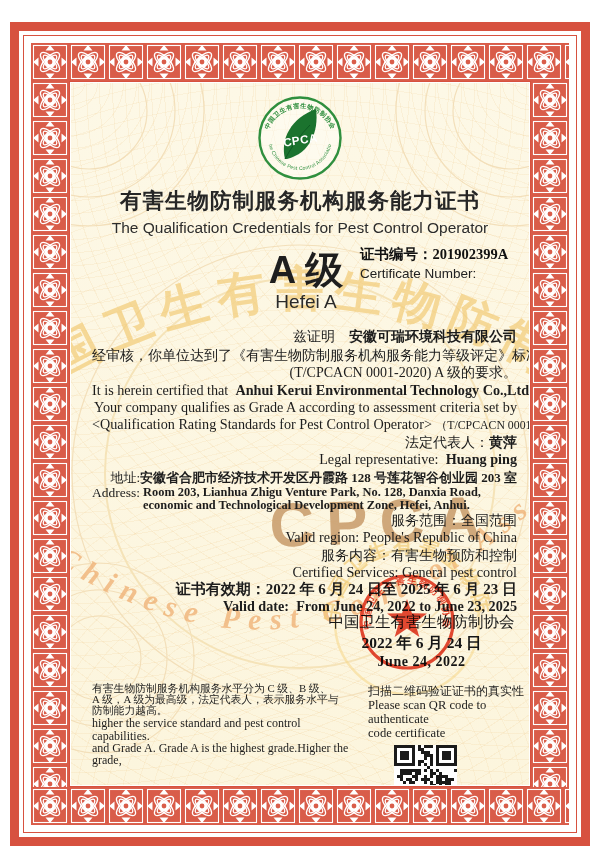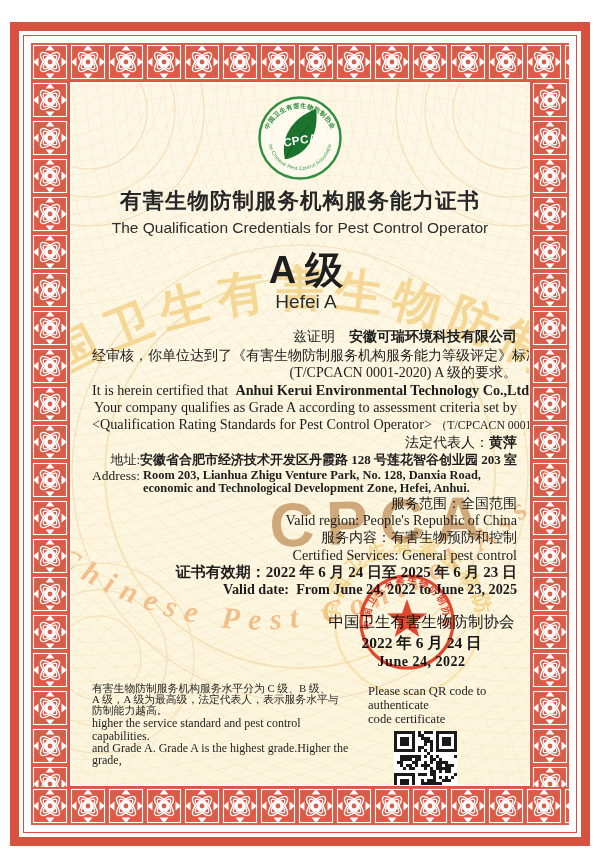"证书编号：201902399A" div.layer { html: none -> <div> <div><span>证书编号：</span><span>201902399A</span></div> <div>Certificate Number:</div> </div> }
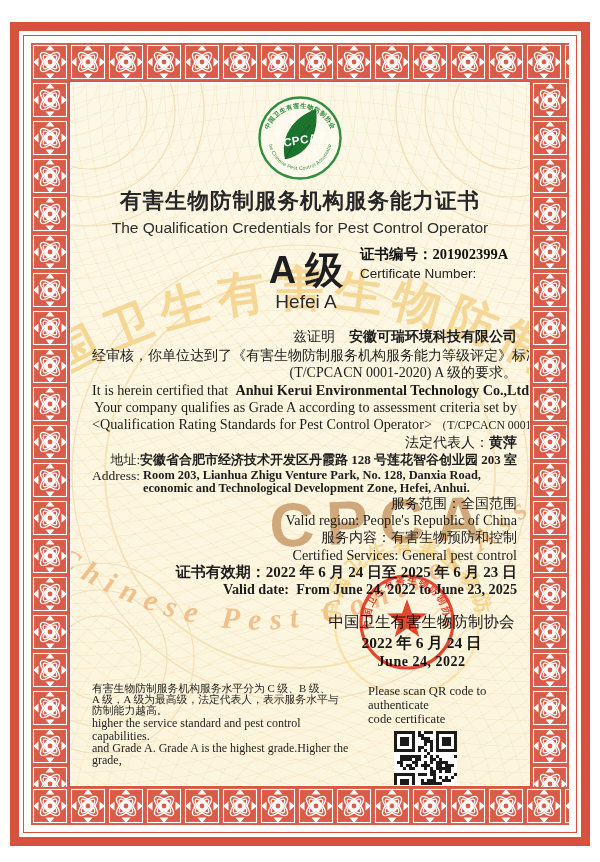"Legal representative: Huang ping" div.ln { html: none -> <div><span>Legal representative:</span>&nbsp;&nbsp;<b>Huang ping</b></div> }
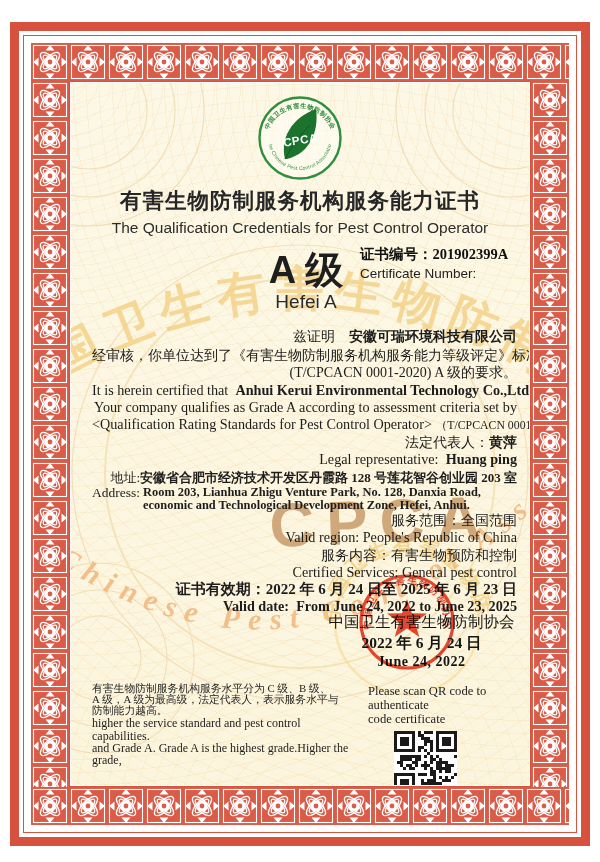"扫描二维码验证证书的真实性" div.qcn { html: none -> <div>扫描二维码验证证书的真实性</div> }
